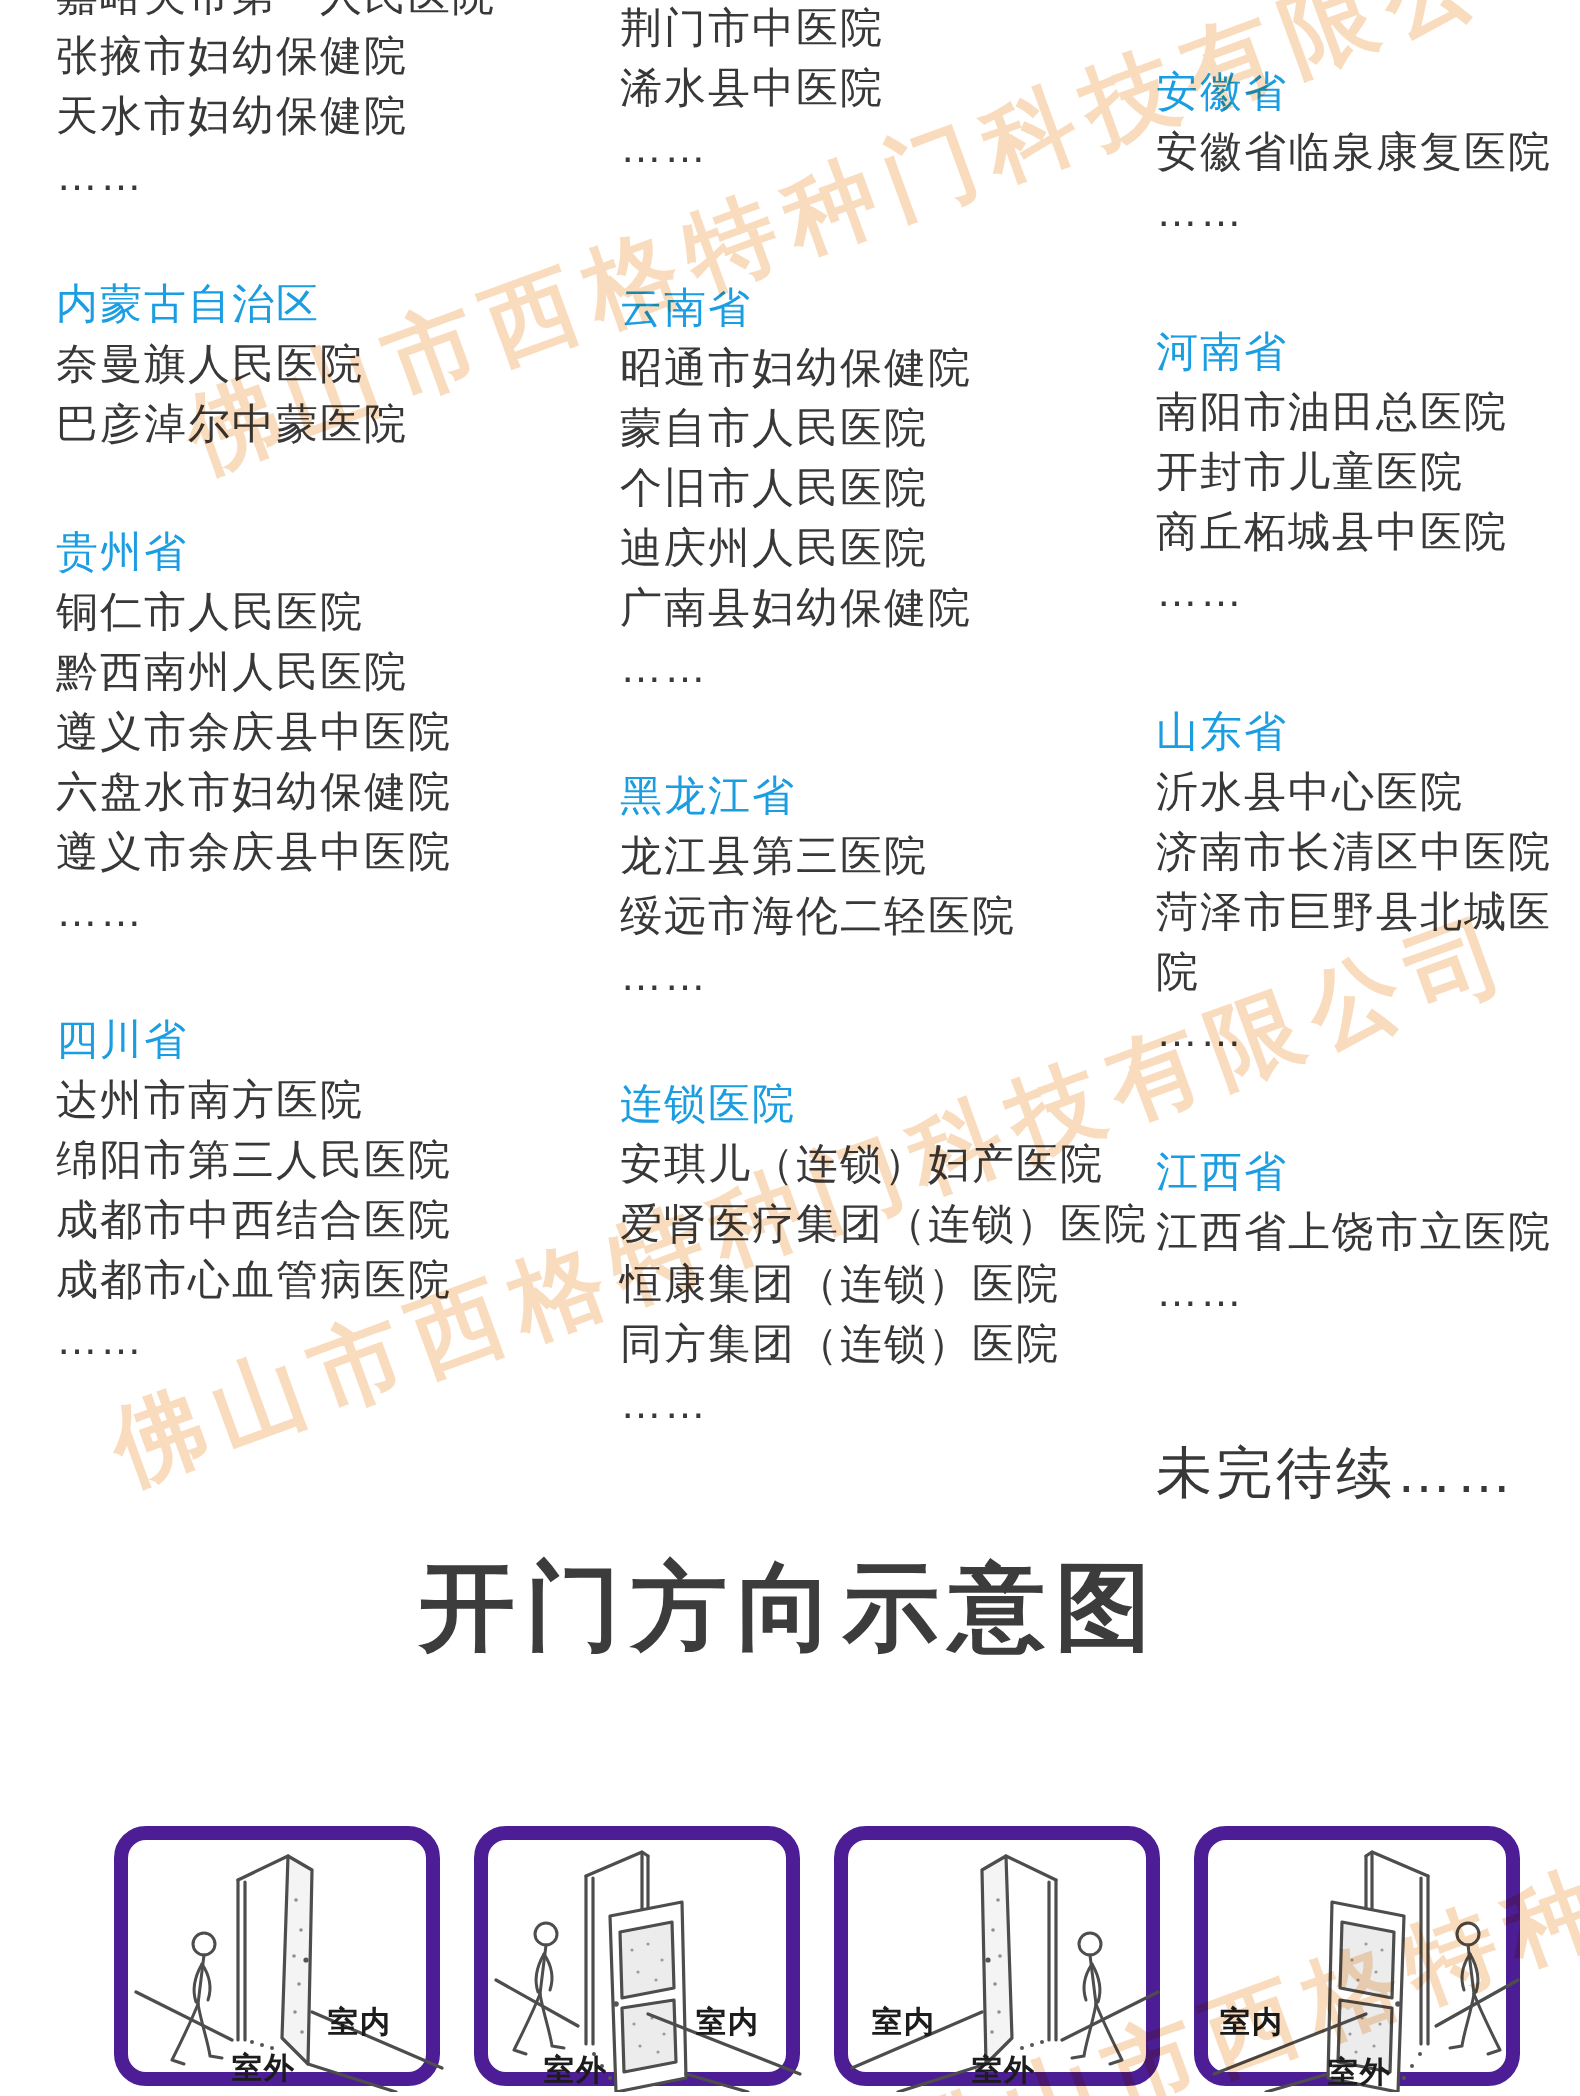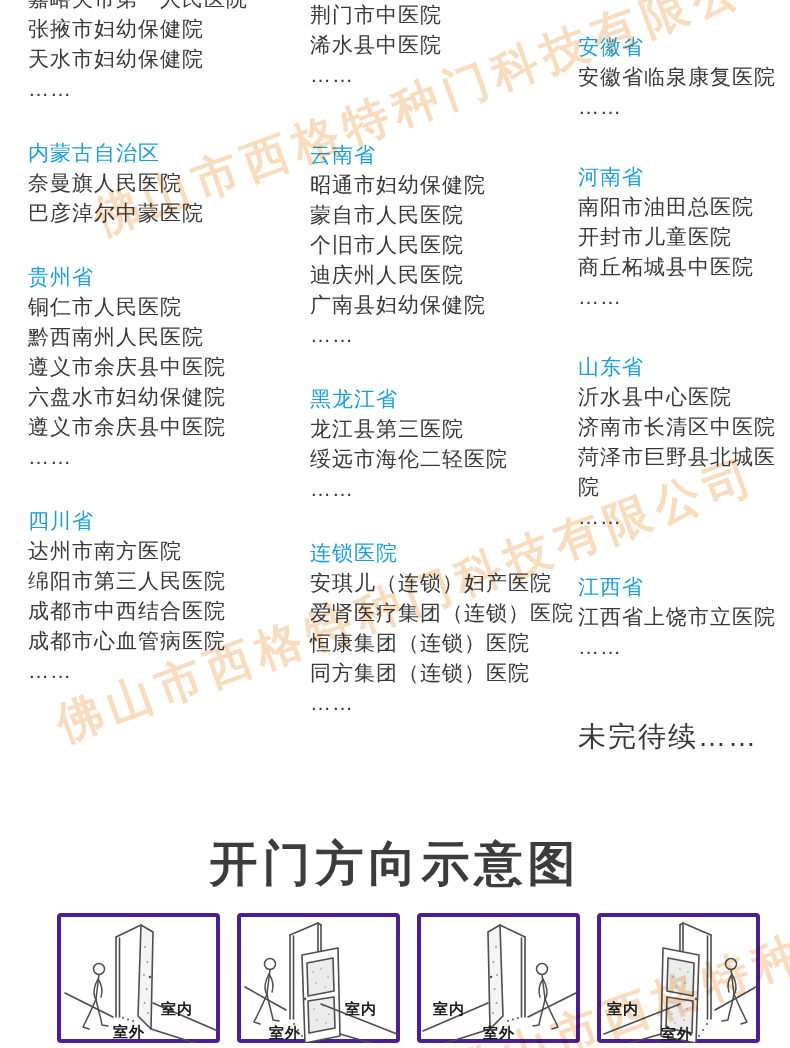"开门方向示意图" .sec-title { top: 832px -> 772px }
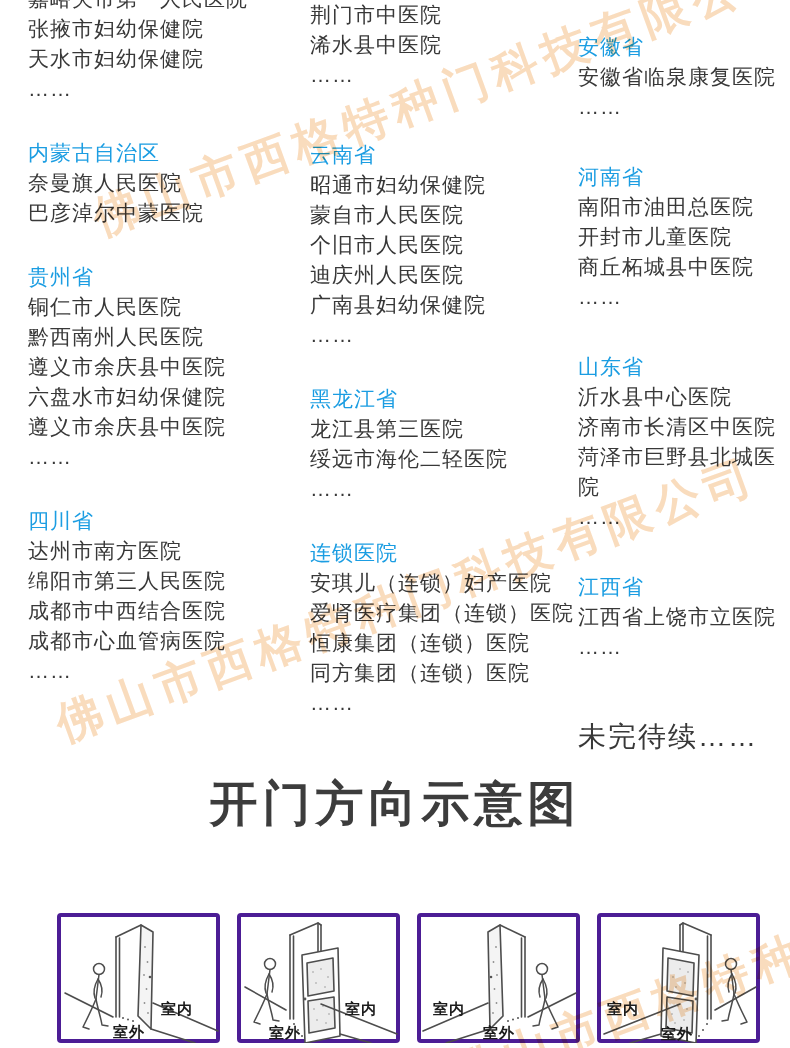"室内" .dbox { border: 4px solid #4c1d95 -> 7px solid #4c1d95; border-radius: 4px -> 16px }
